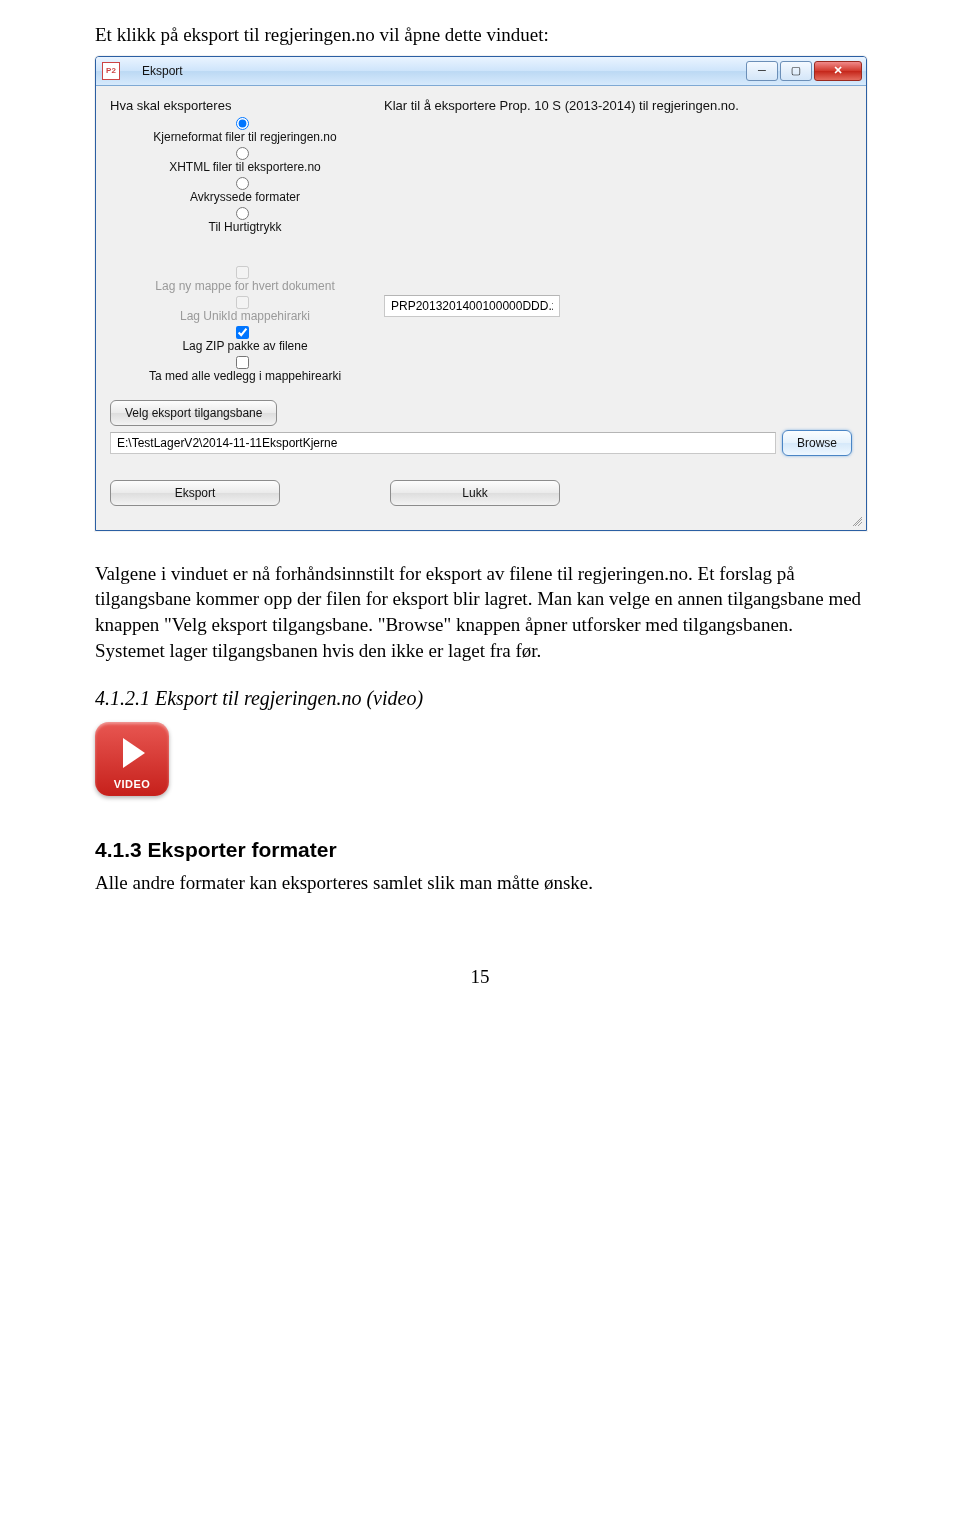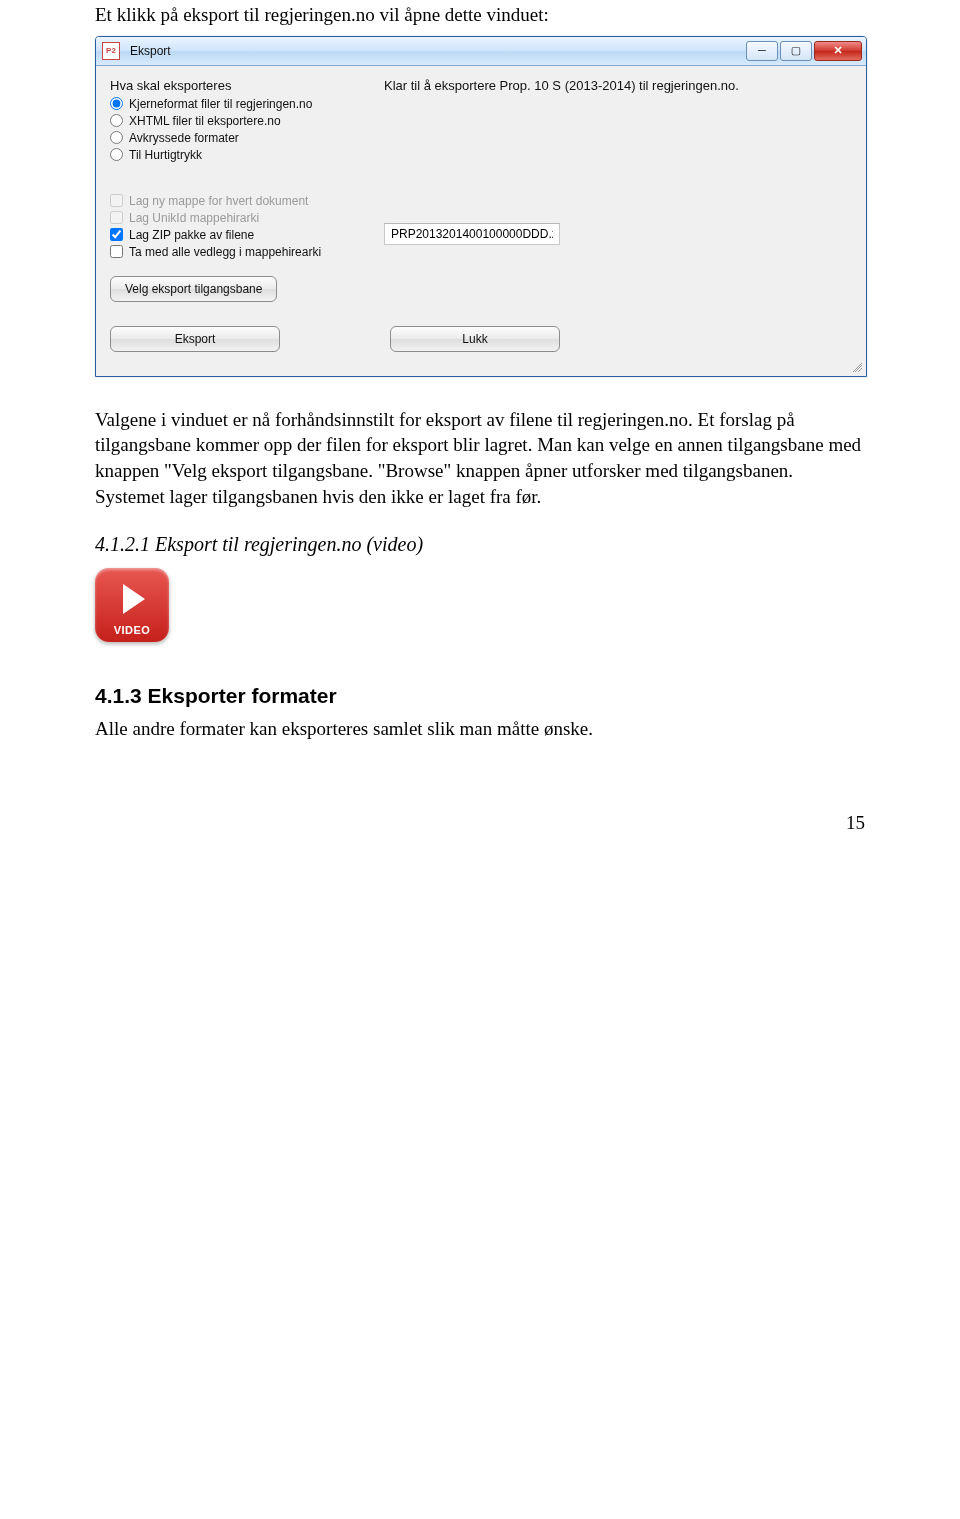"Et klikk på eksport til" .page { padding: 2px 95px 40px 95px -> 22px 95px 40px 95px }
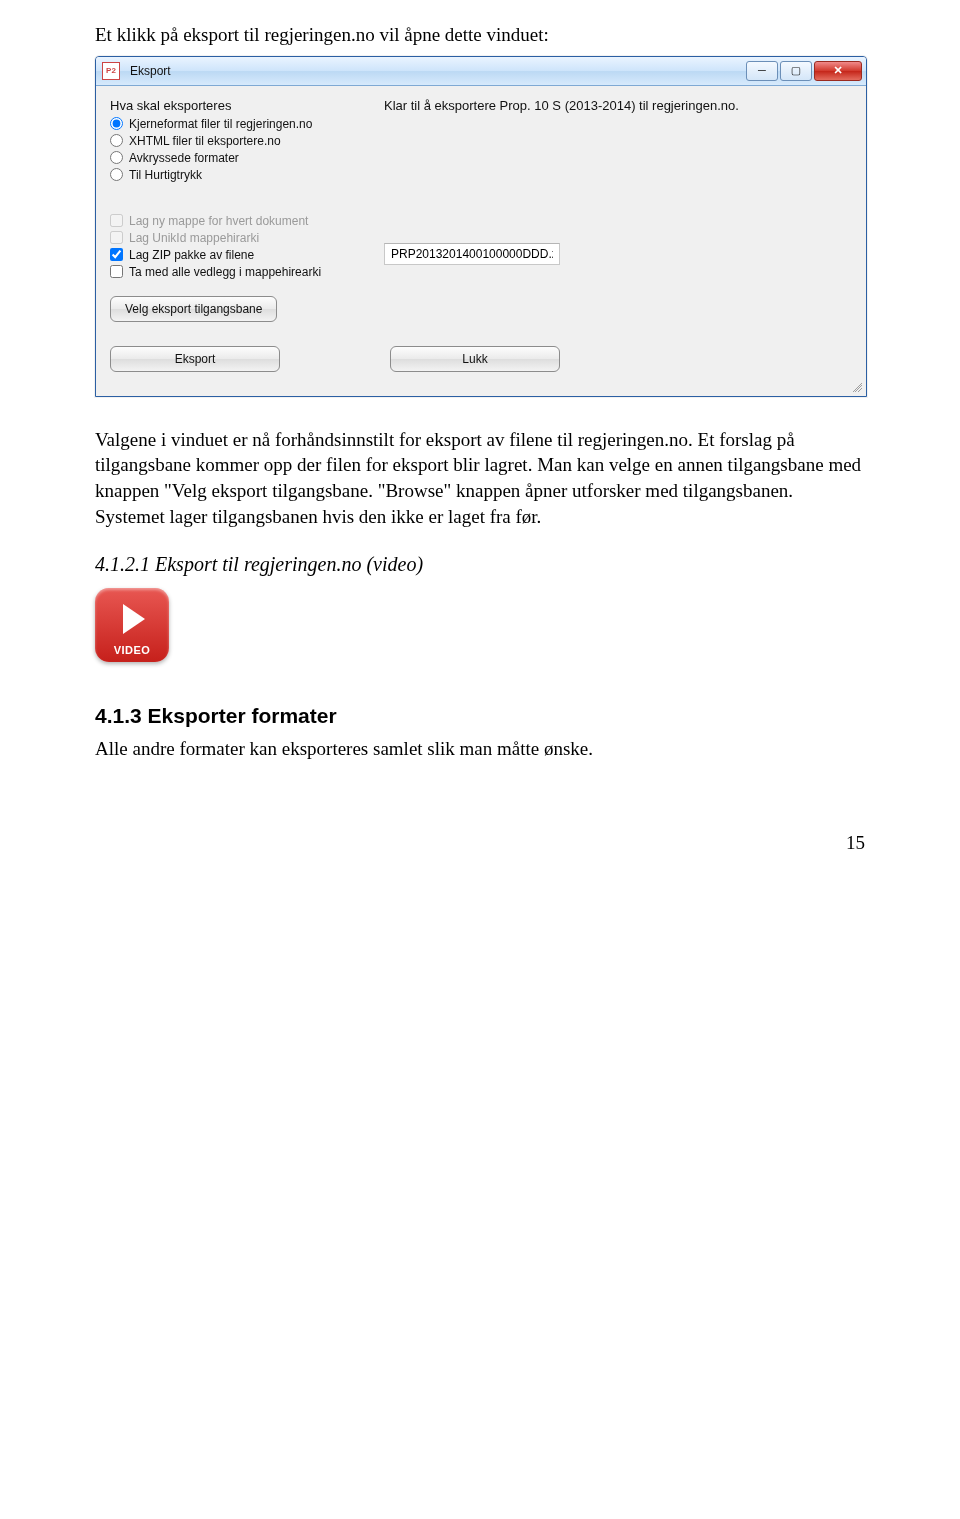"P2" .app-icon { margin-right: 10px -> 22px }
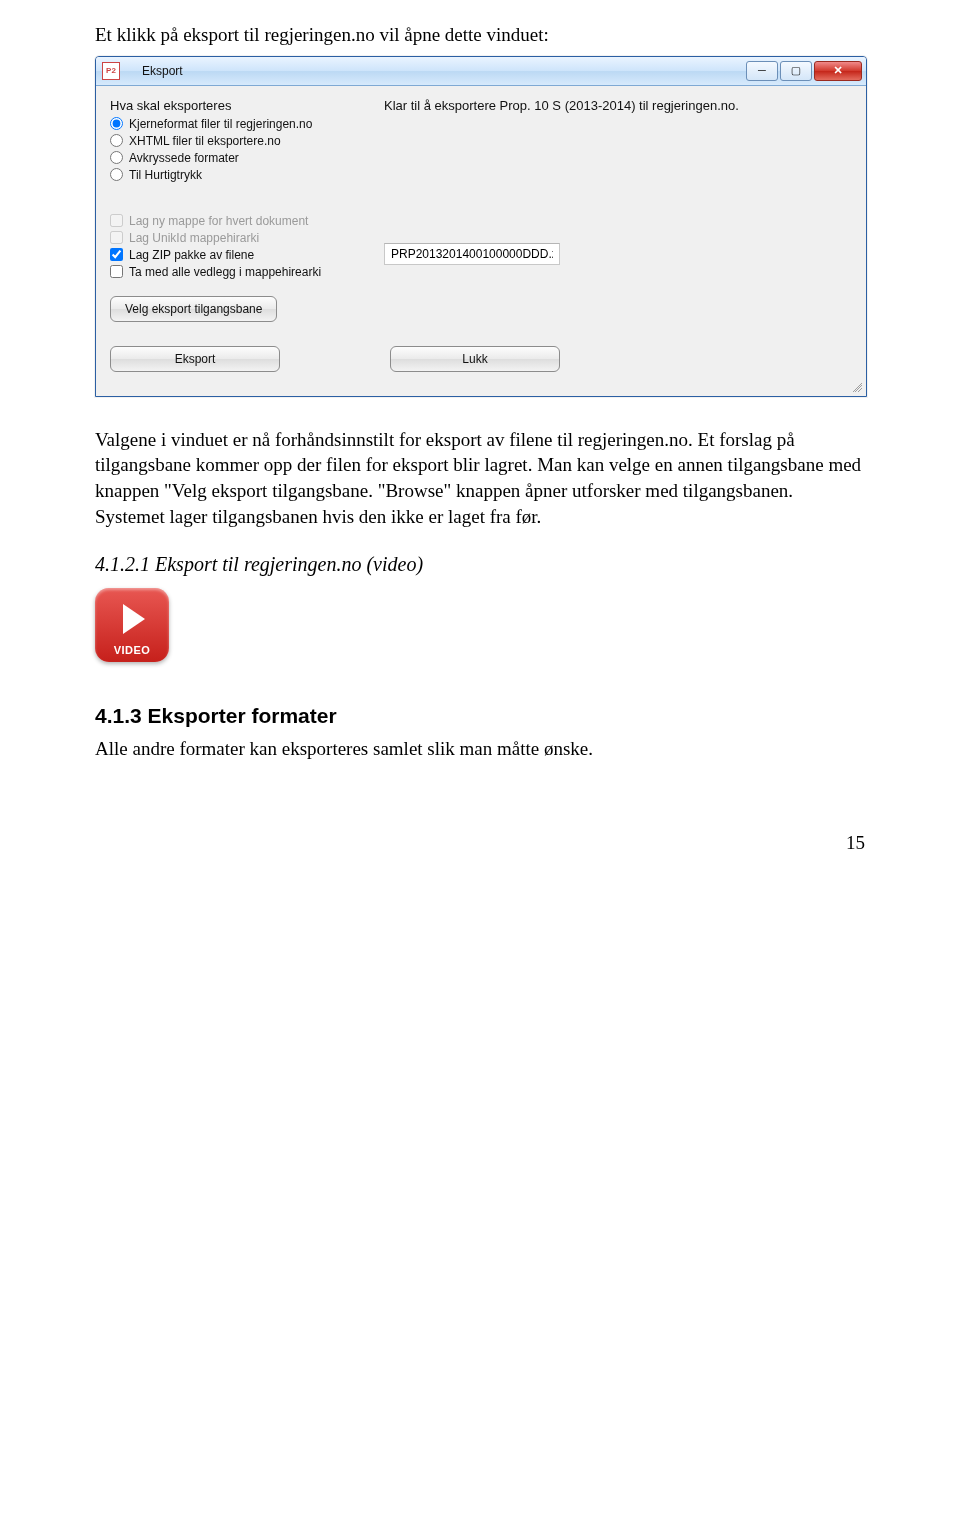"Kjerneformat filer til regjeringen.no" .radio-line, .check-line { flex-direction: none -> column }
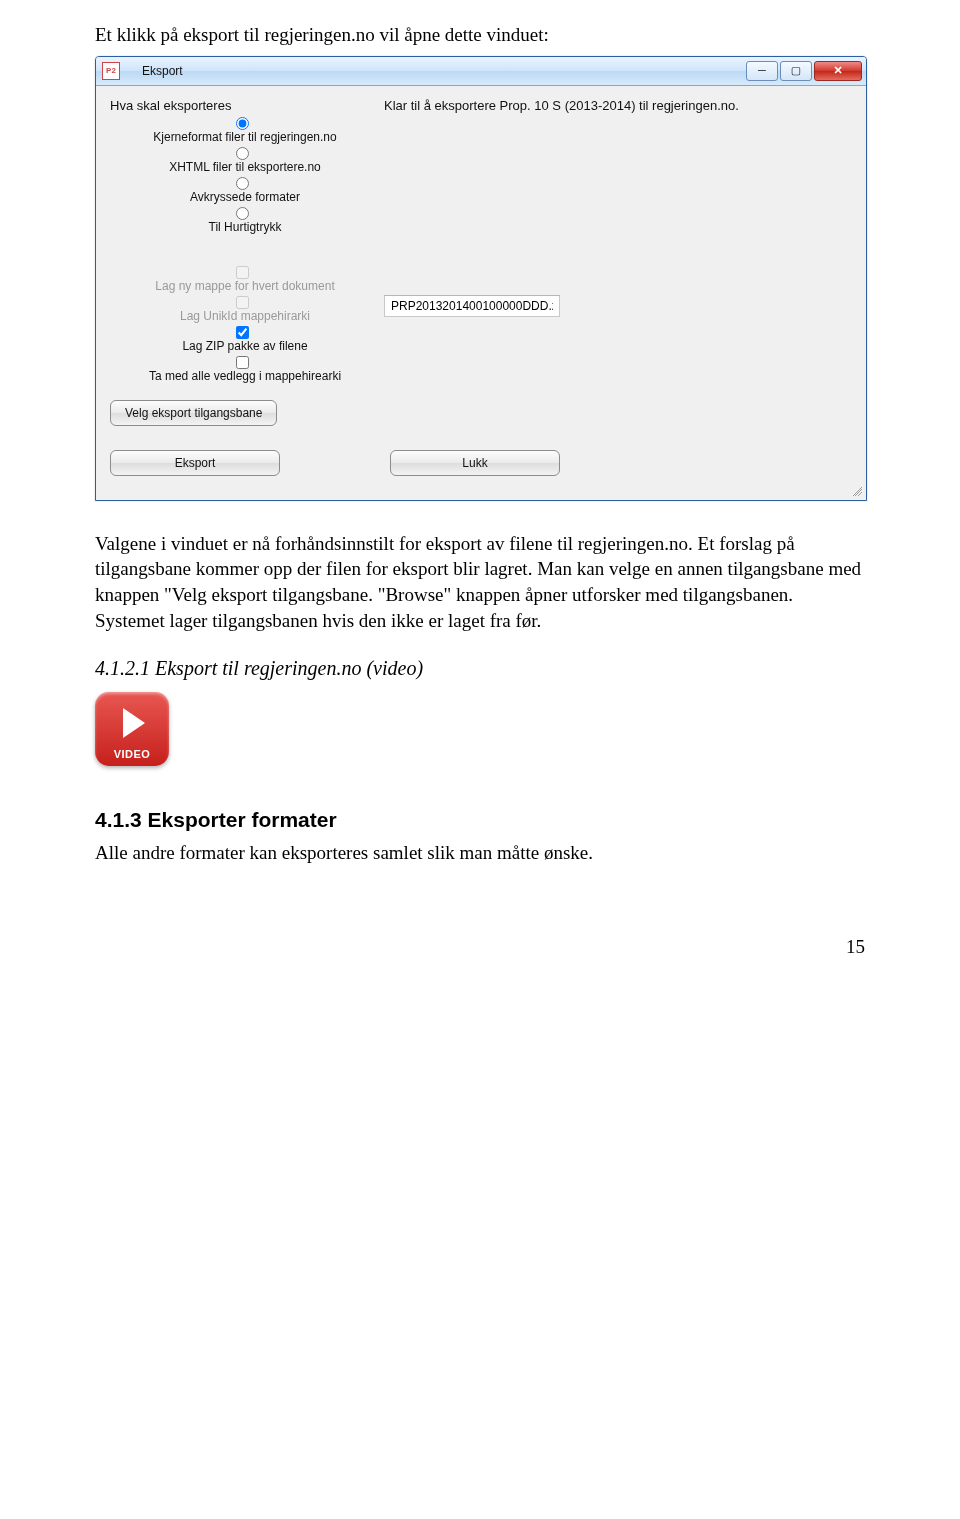"E:\TestLagerV2\2014-11-11EksportKjerne" div.pathline { html: none -> <div> <input> <span>Browse</span> </div> }
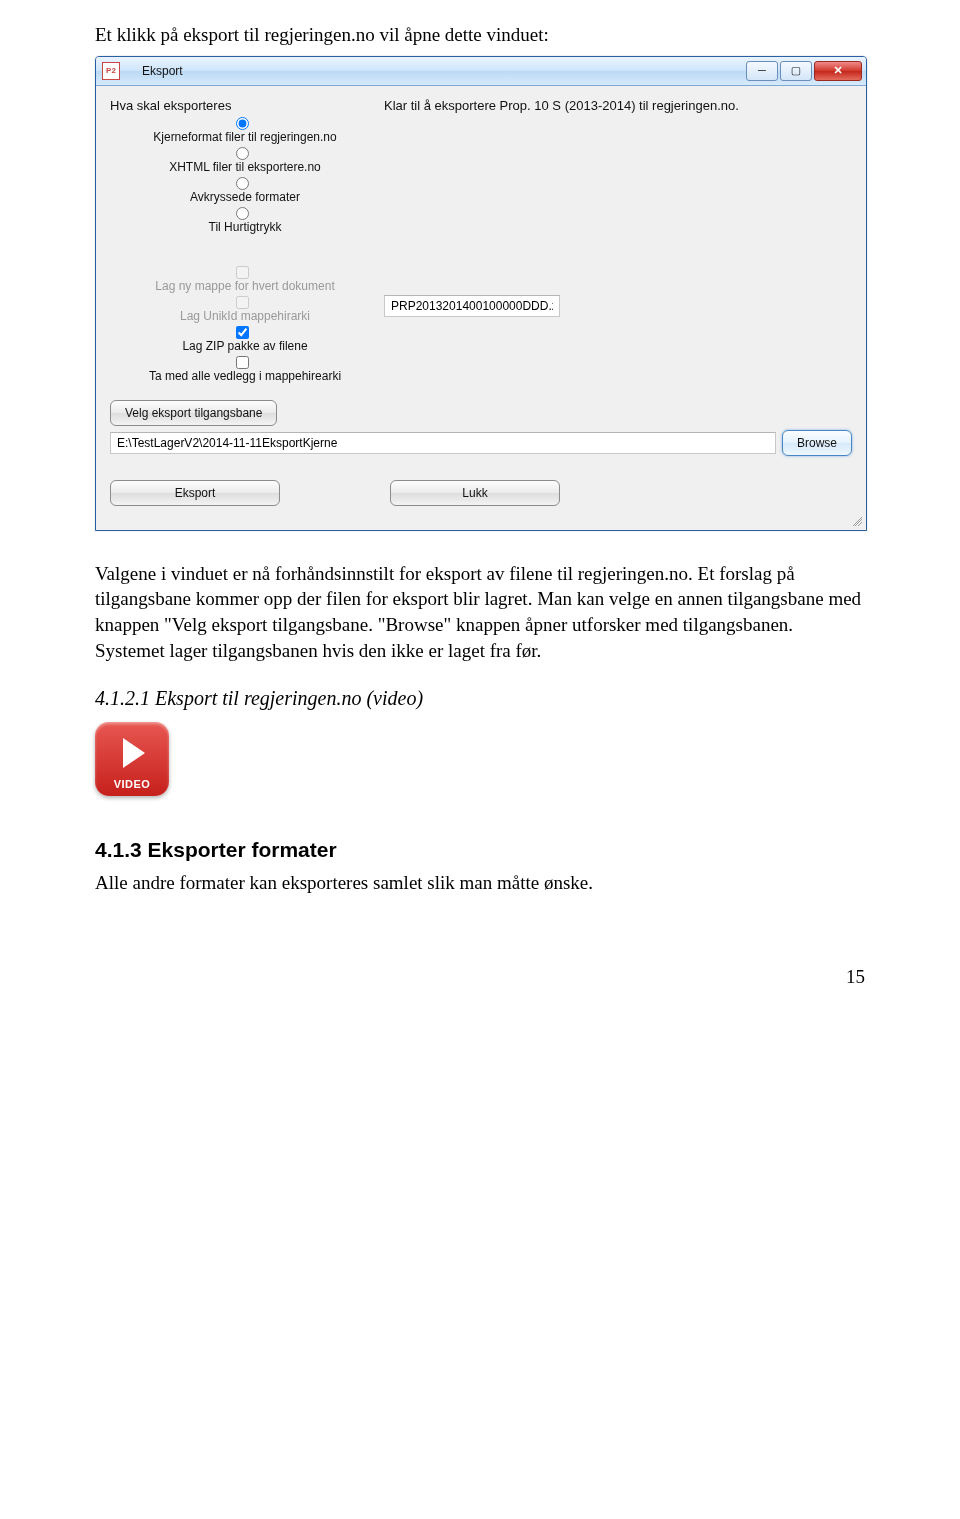"15" .pagenum { text-align: right -> center }
